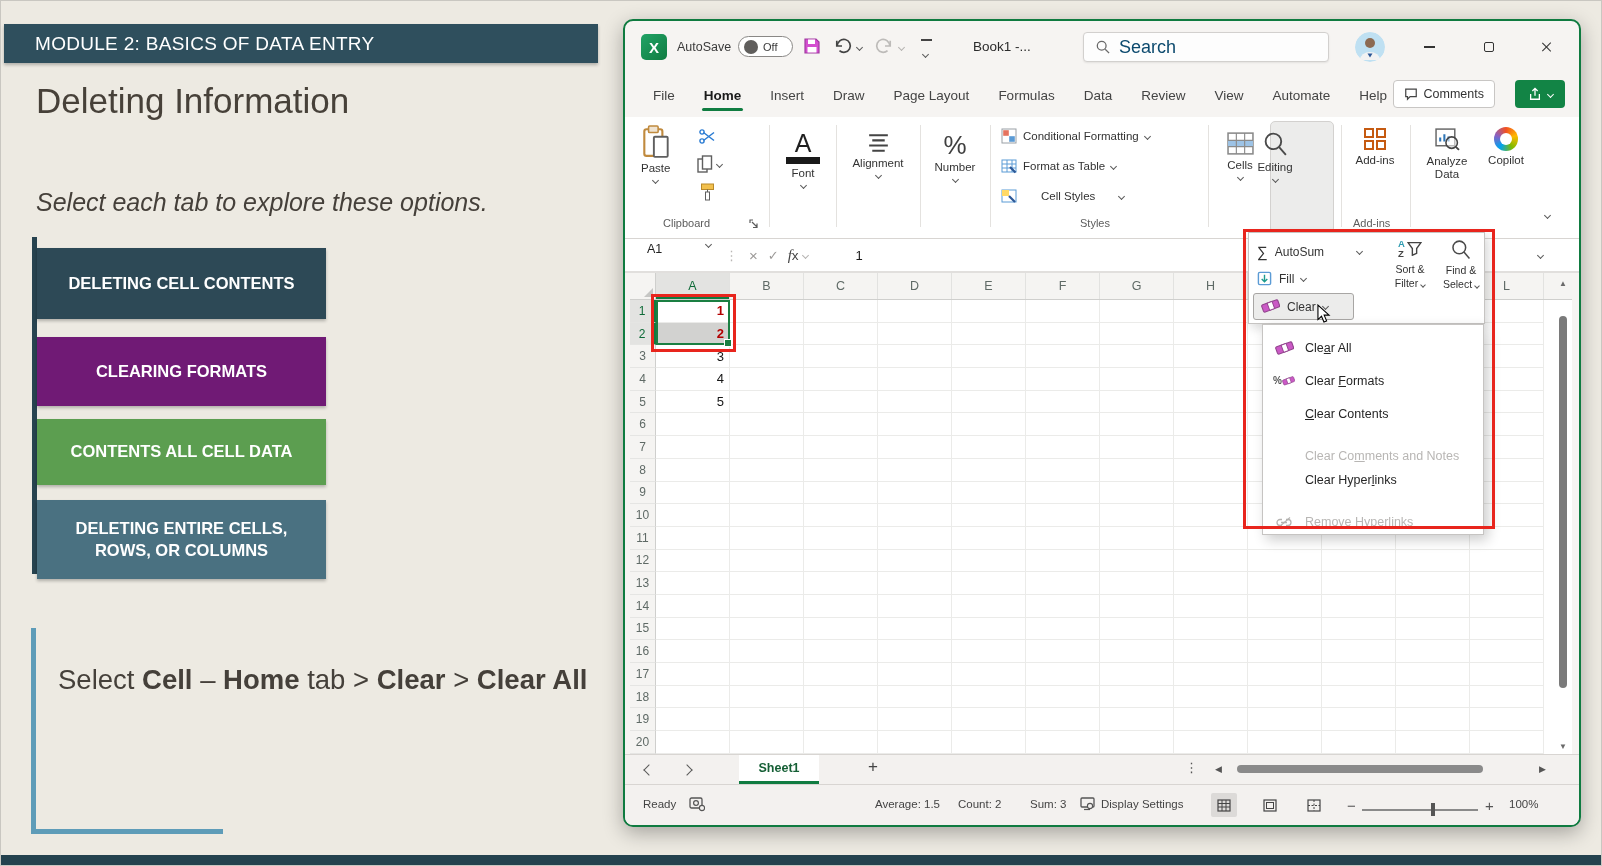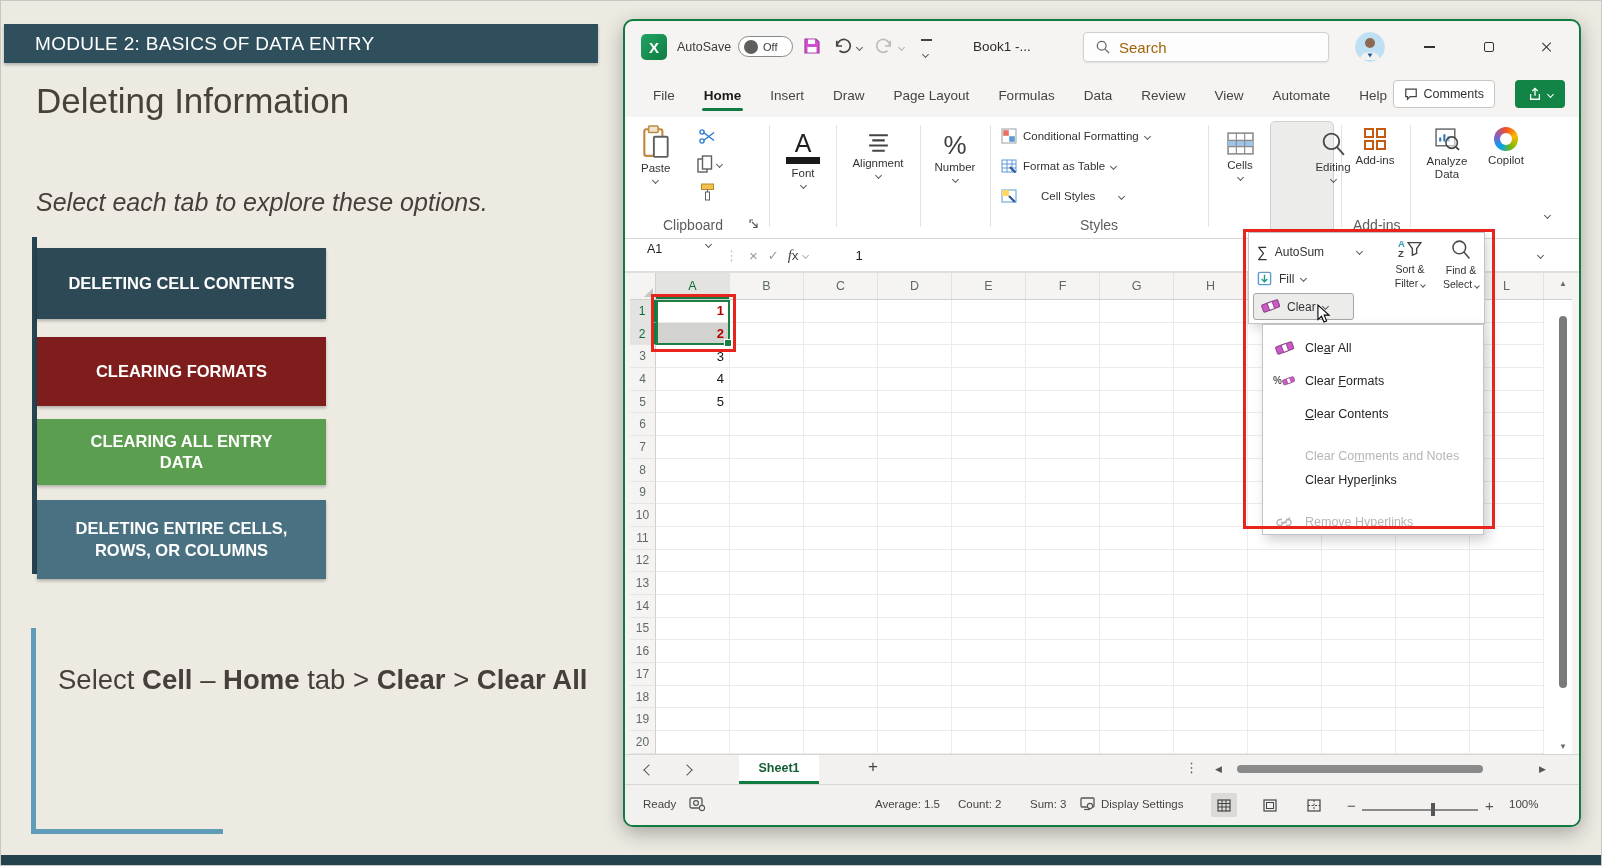"Search" .search-box span { color: #a16207 -> #0c4a6e; font-size: 15px -> 18px }
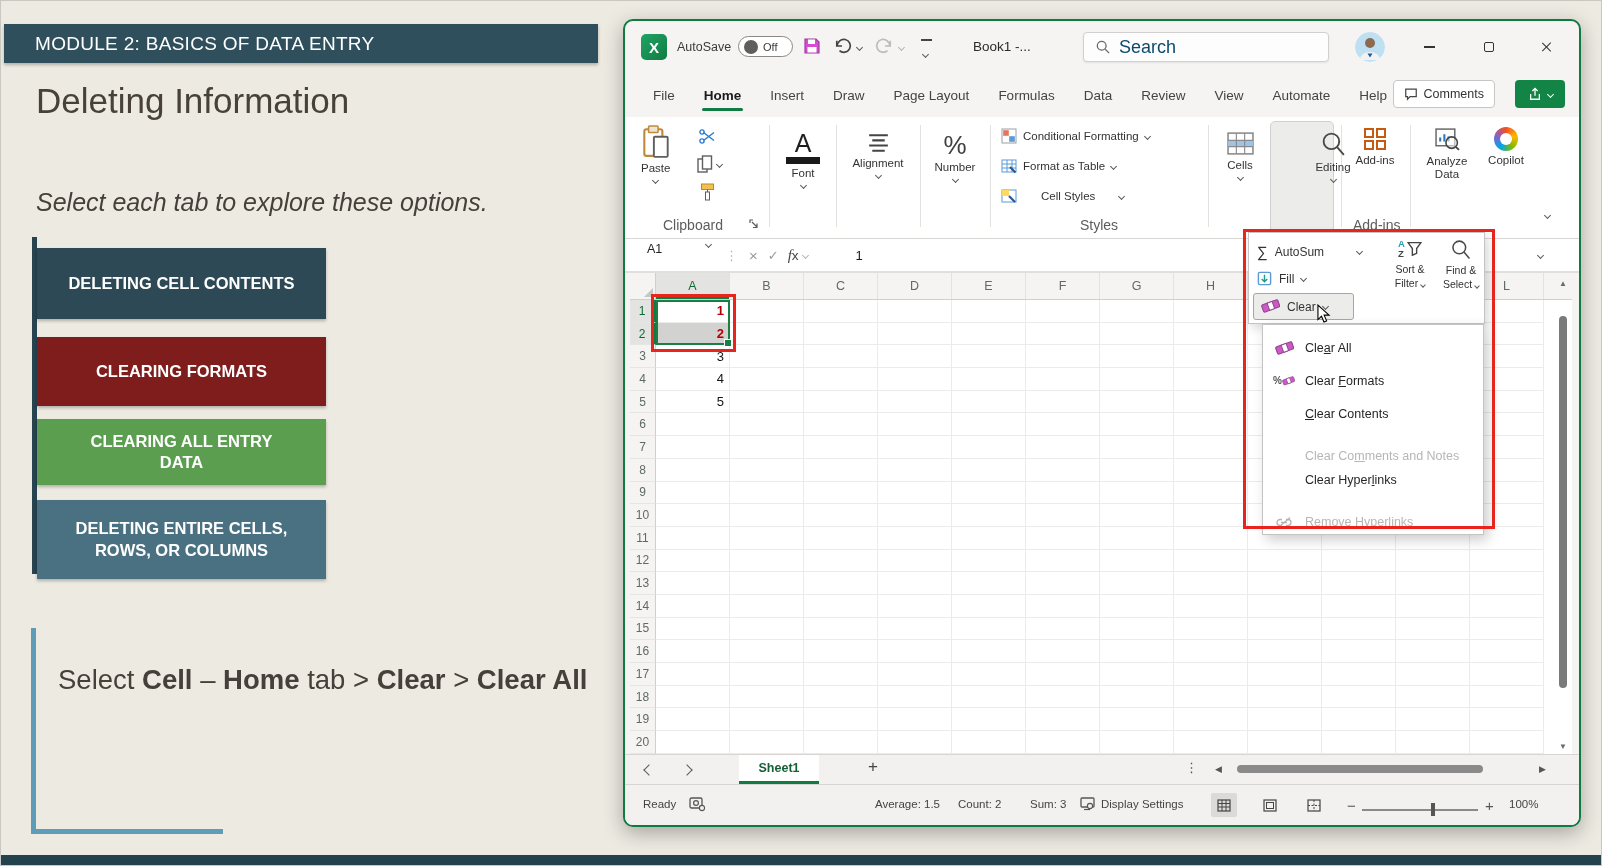"Editing" div.bigbtn { left: 680px -> 622px }
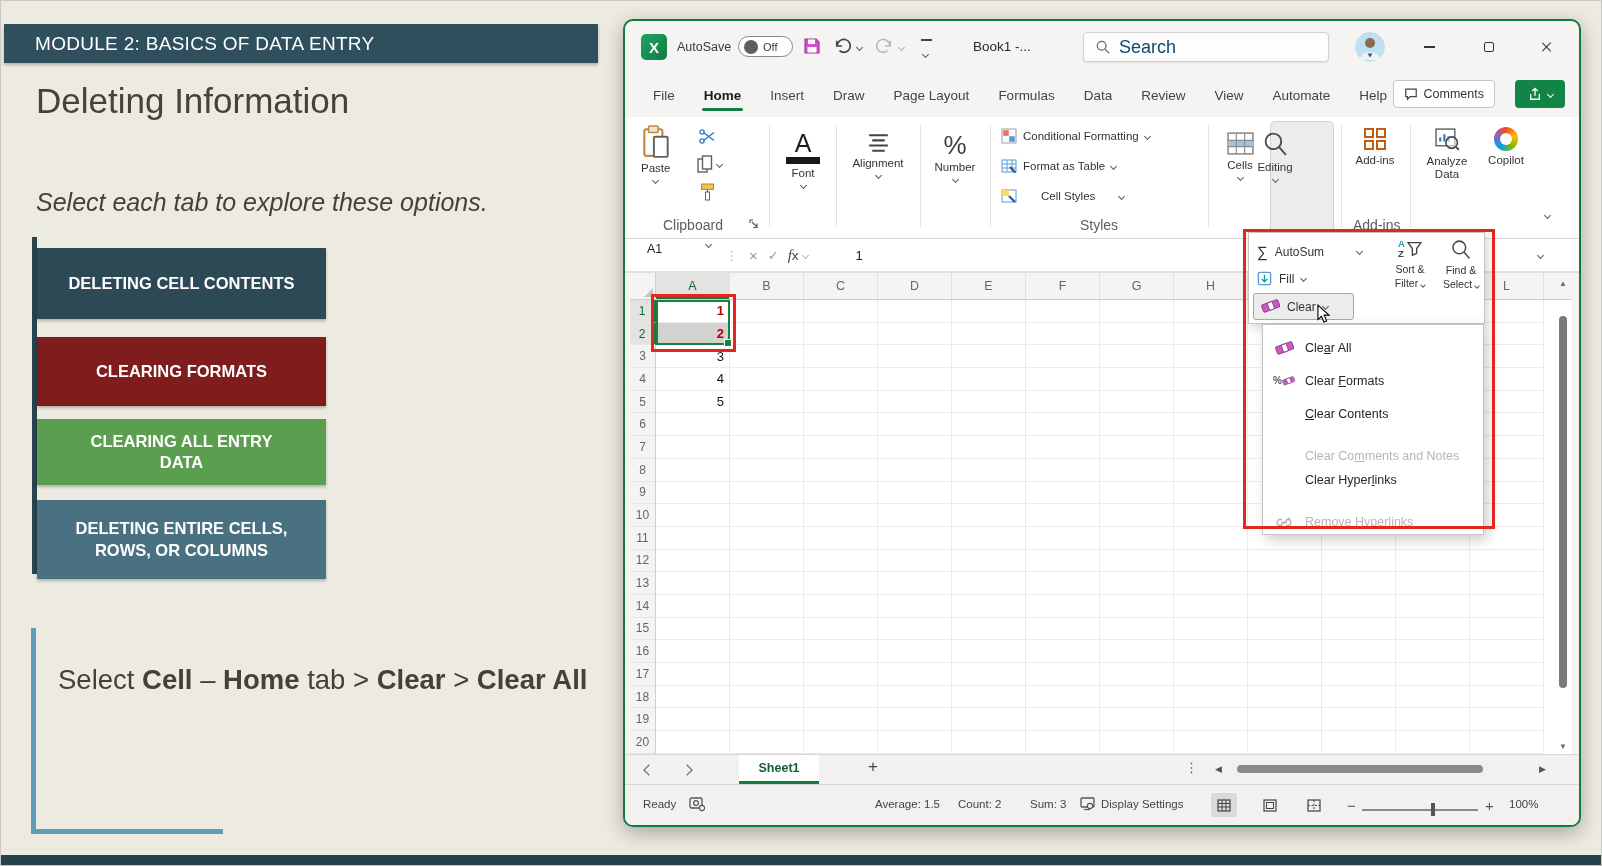"Clipboard" .rg-label { font-size: 14px -> 11px }
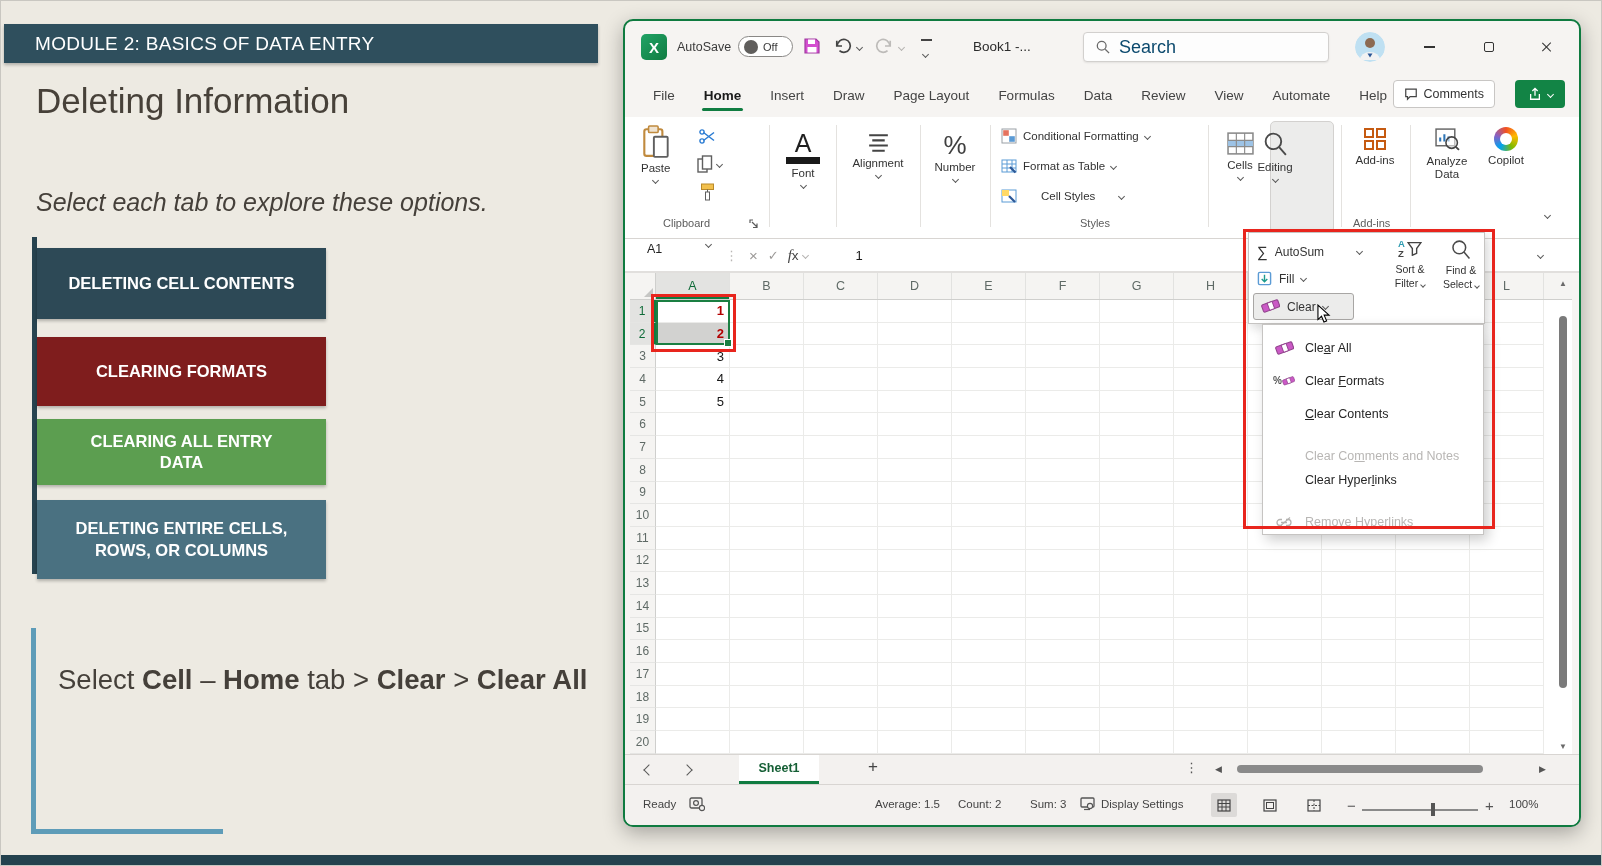"CLEARING FORMATS" div.nav-tab { background: #7f1d1d -> #701a75 }
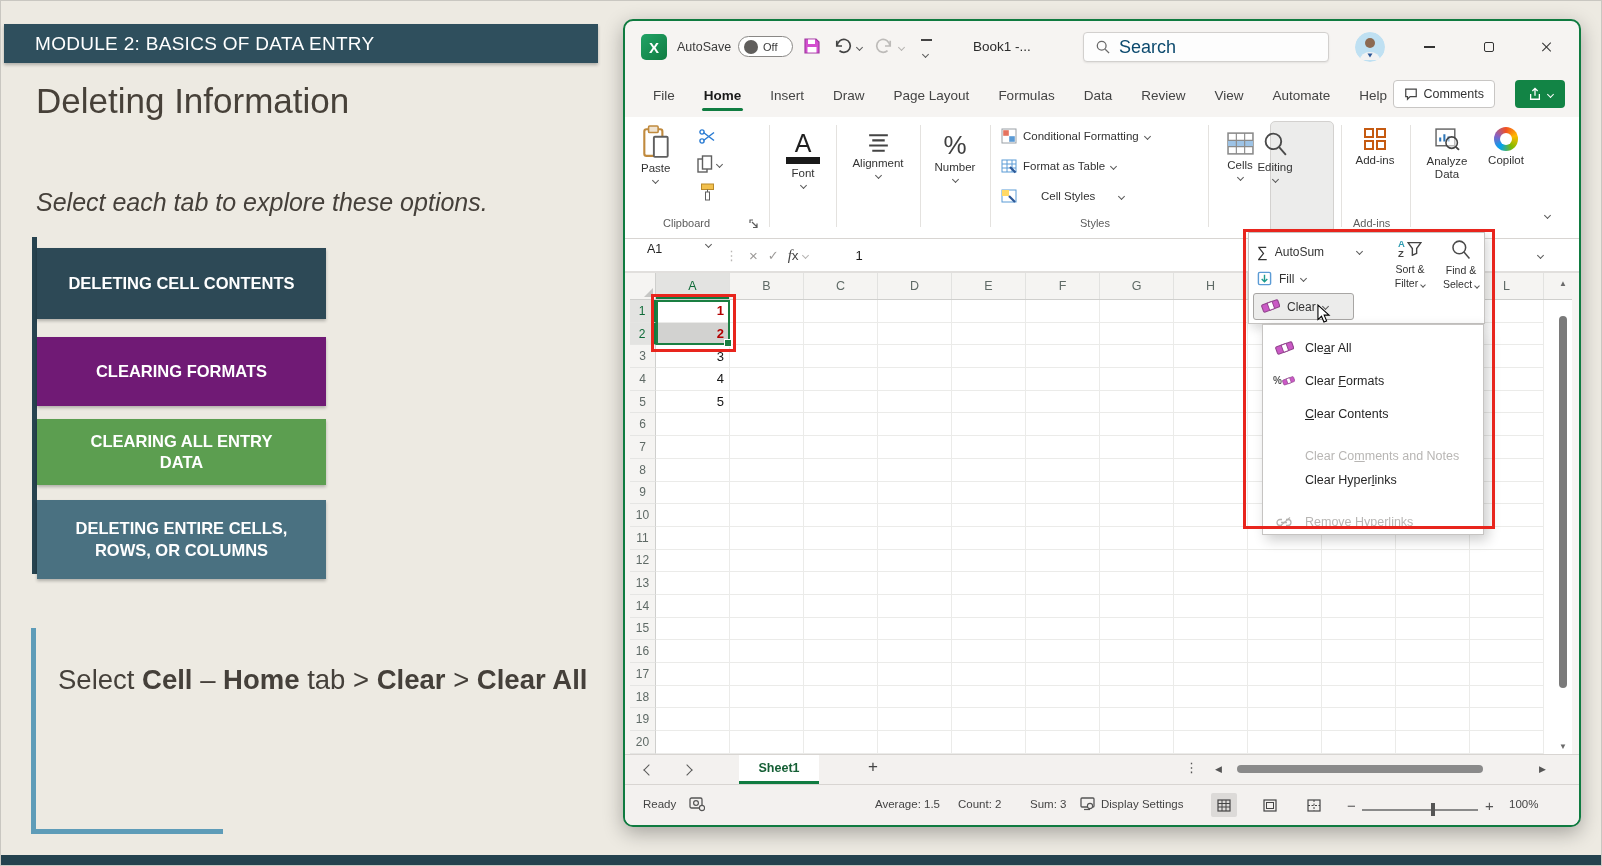"CLEARING ALL ENTRY DATA" span { text: CLEARING ALL ENTRY -> CONTENTS ALL CELL }
